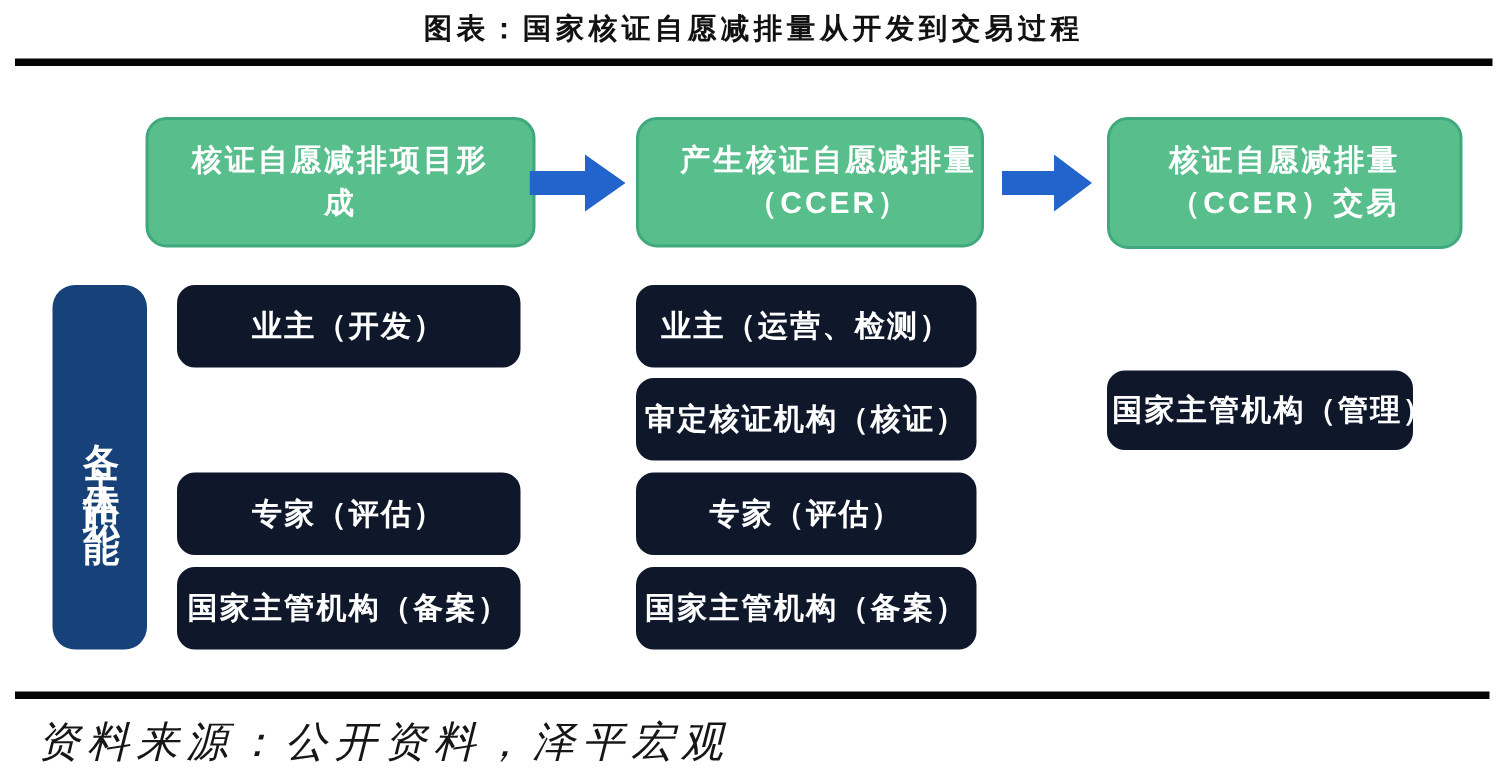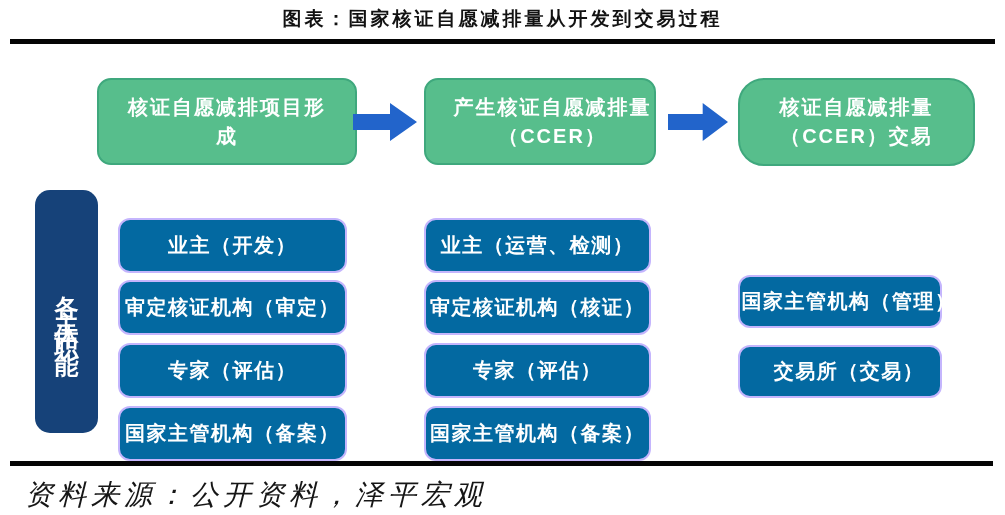"核证自愿减排量" .stage-3 { border-radius: 26px -> none }
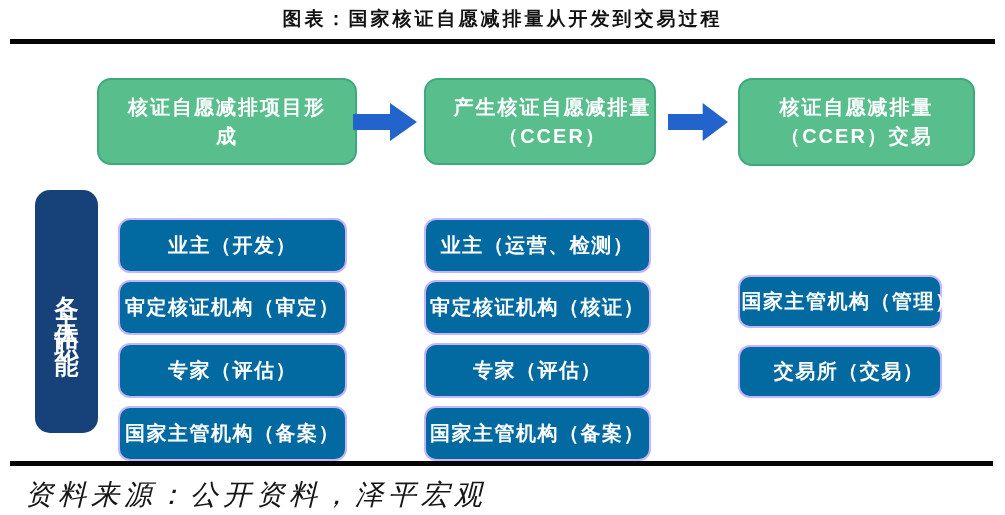"业主（开发）" .role { background: #0369a1 -> #0f172a; border: 2px solid #c4b5fd -> 2px solid #0f172a; margin-top: 28px -> none }
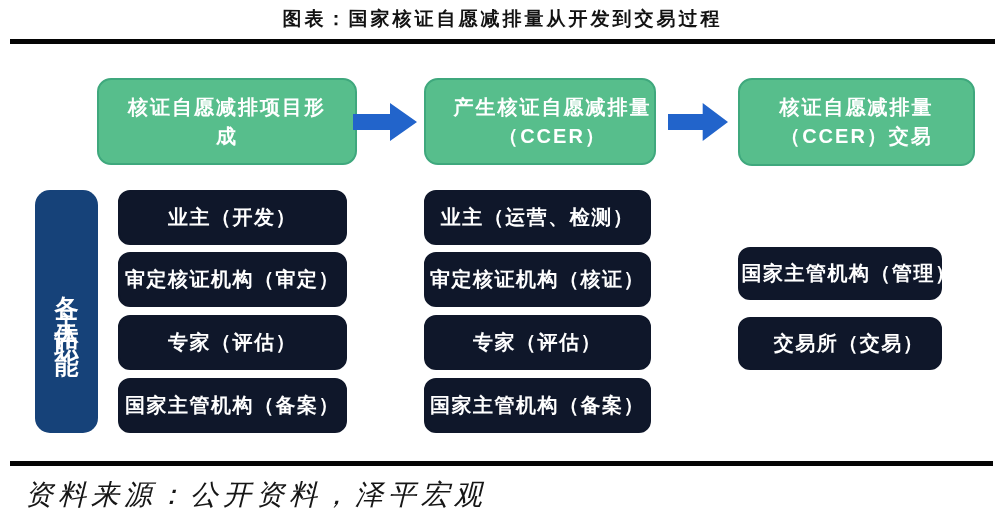"审定核证机构（审定）" div.role { html: <div>审定核证机构（审定）</div> -> none }
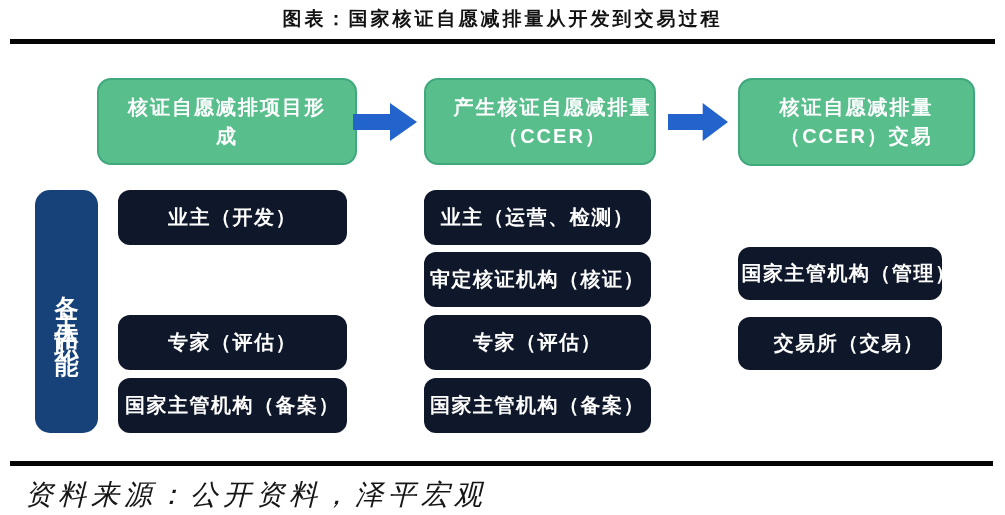"交易所（交易）" div.role { html: <div>交易所（交易）</div> -> none }
